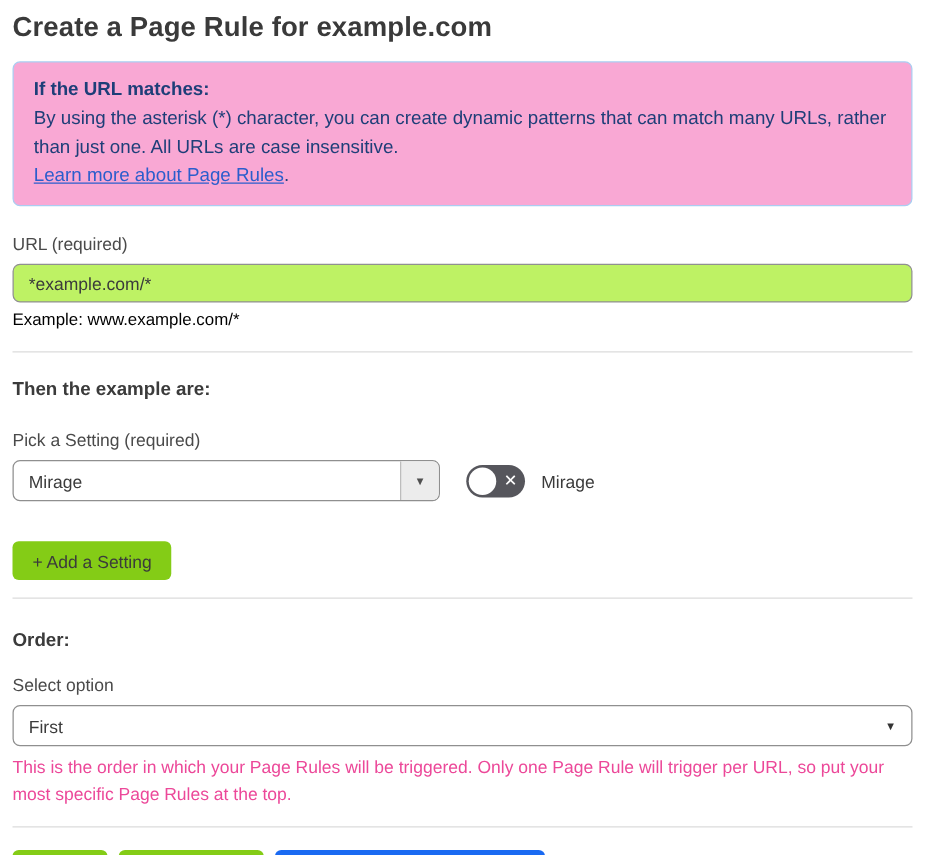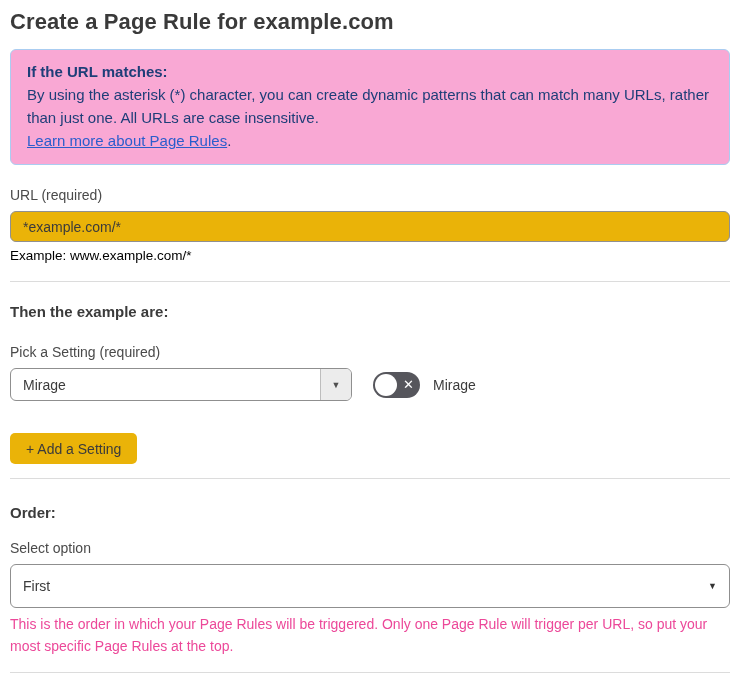"*example.com/*" .text-input { background: #eab308 -> #bef264 }
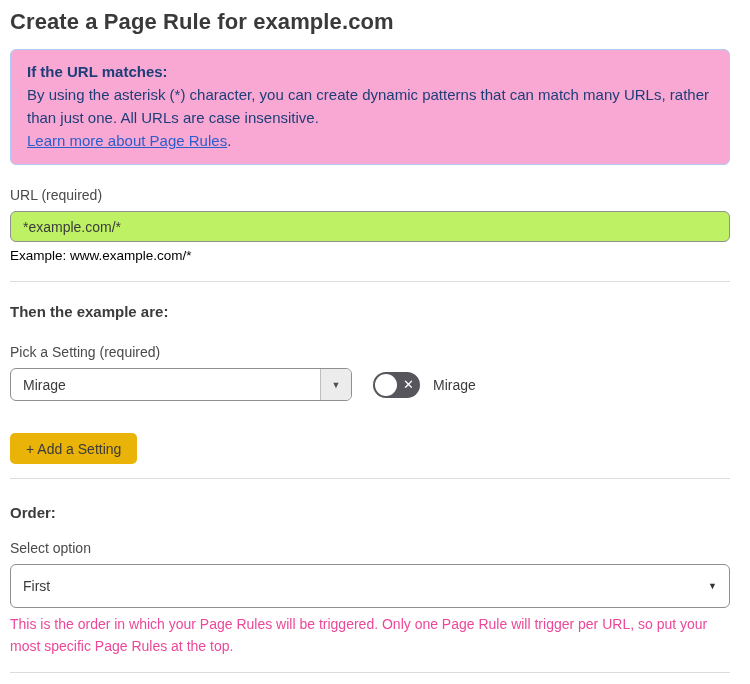"+ Add a Setting" .btn { background: #eab308 -> #84cc16 }
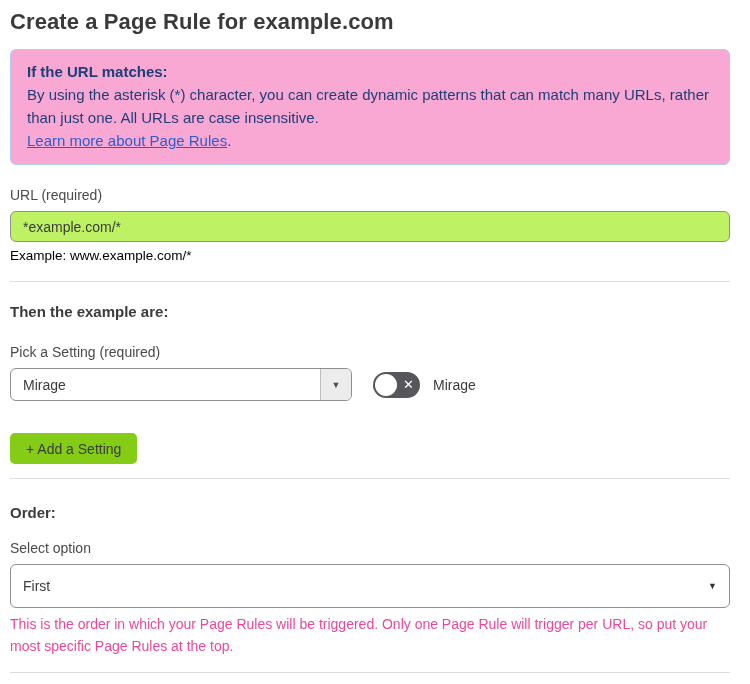"First" .order-select { height: 44px -> 33px }
